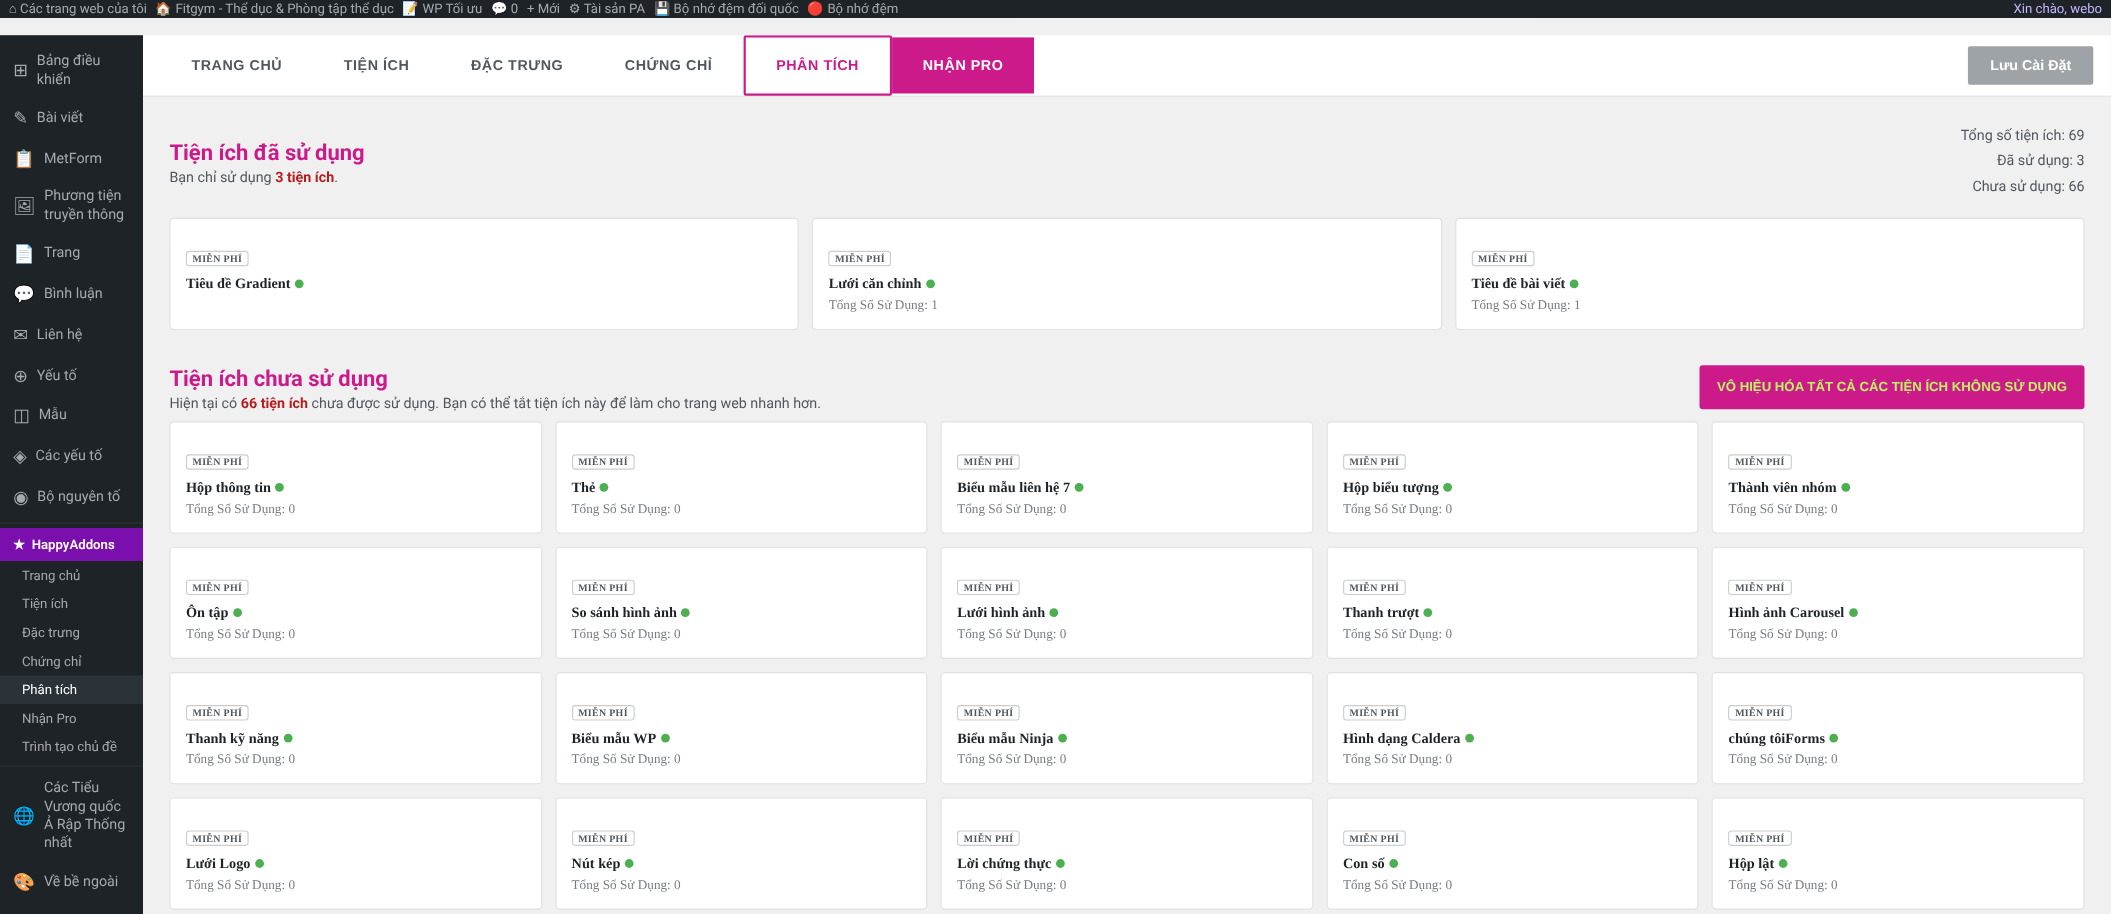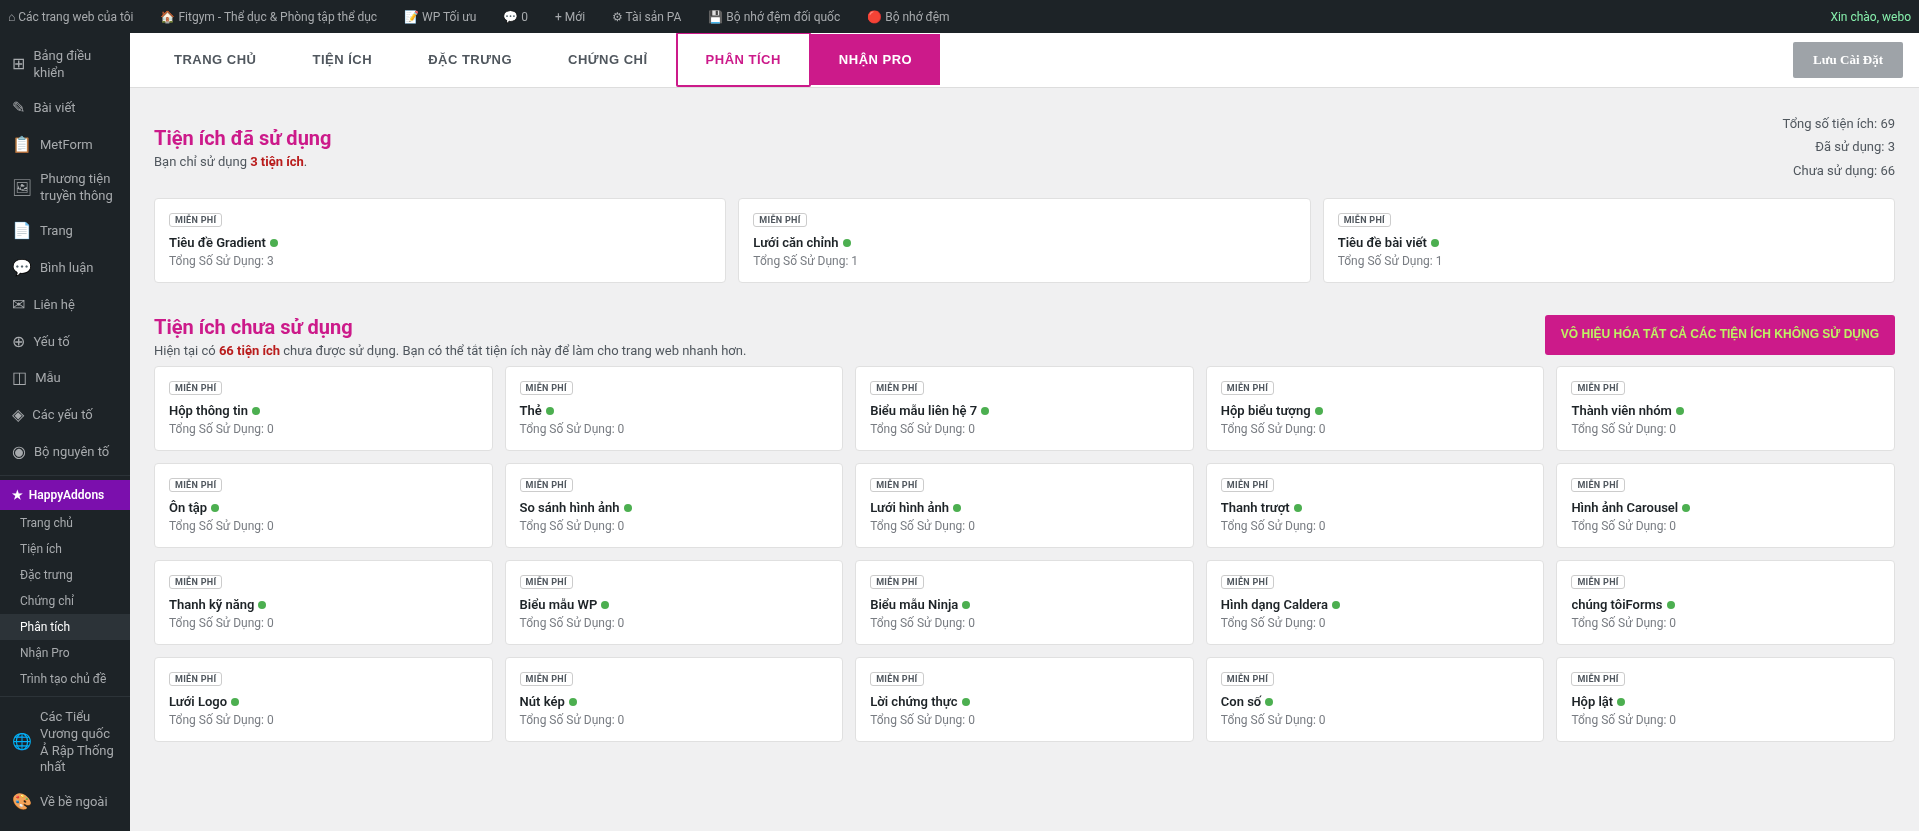"⌂ Các trang web của" .admin-bar { gap: 27px -> 8px; height: 33px -> 16px }
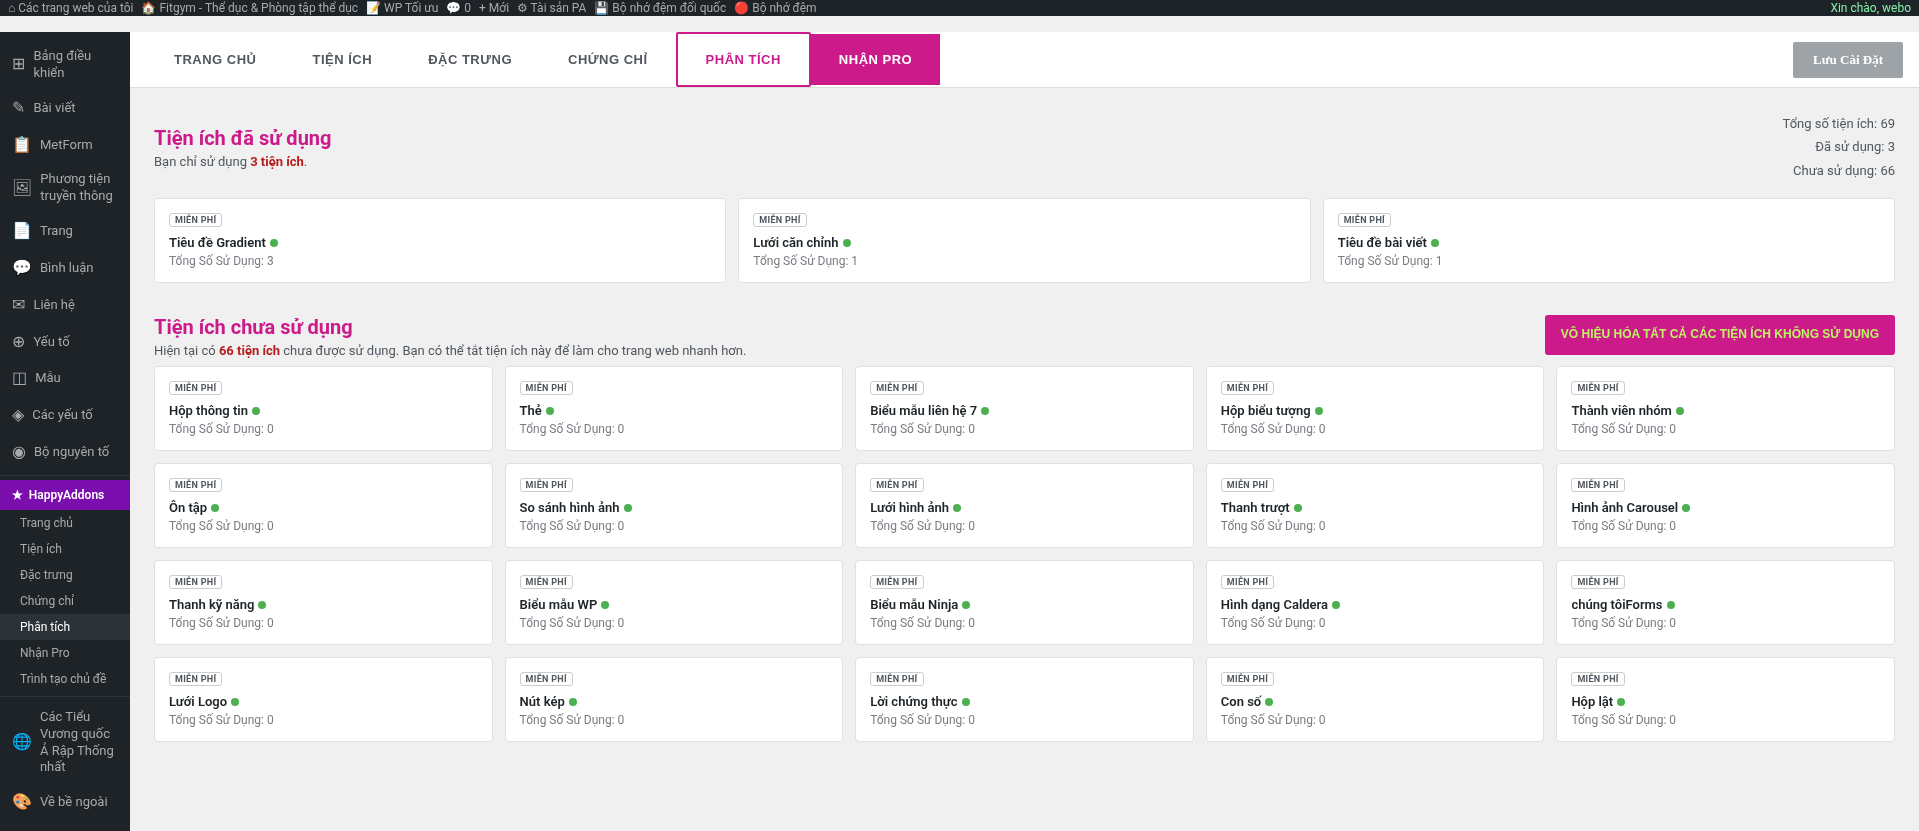"Xin chào, webo" .admin-bar-greeting { color: #86efac -> #c4b5fd }
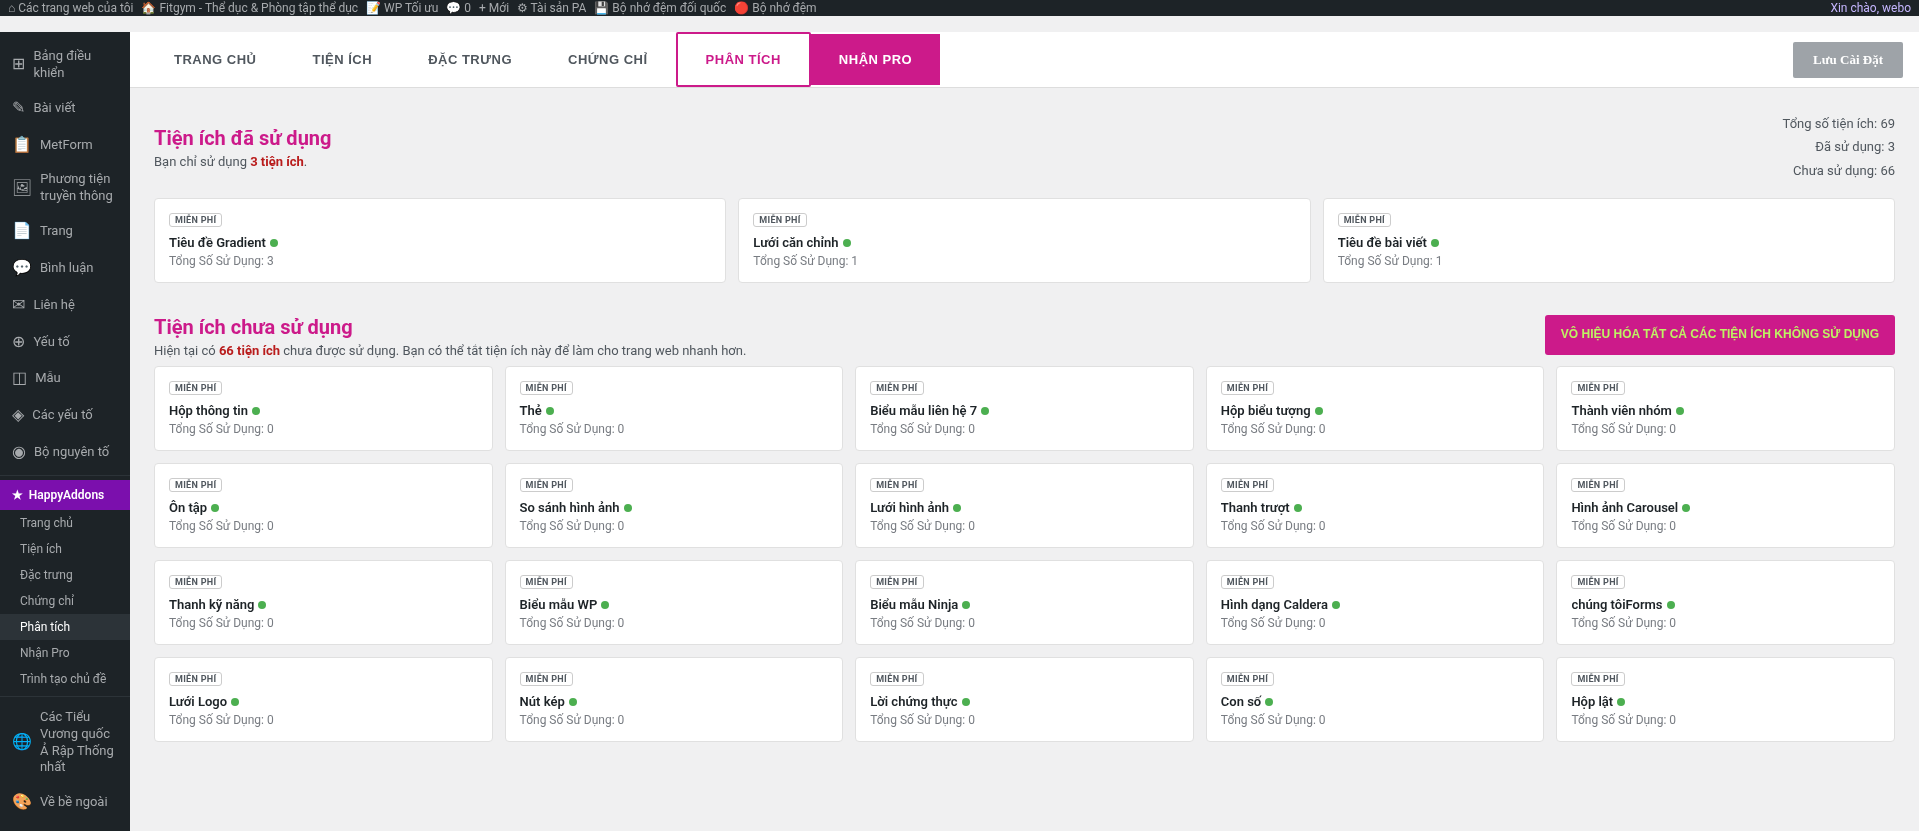"Lưu Cài Đặt" .btn-save { font-family: Liberation Serif, serif -> none }
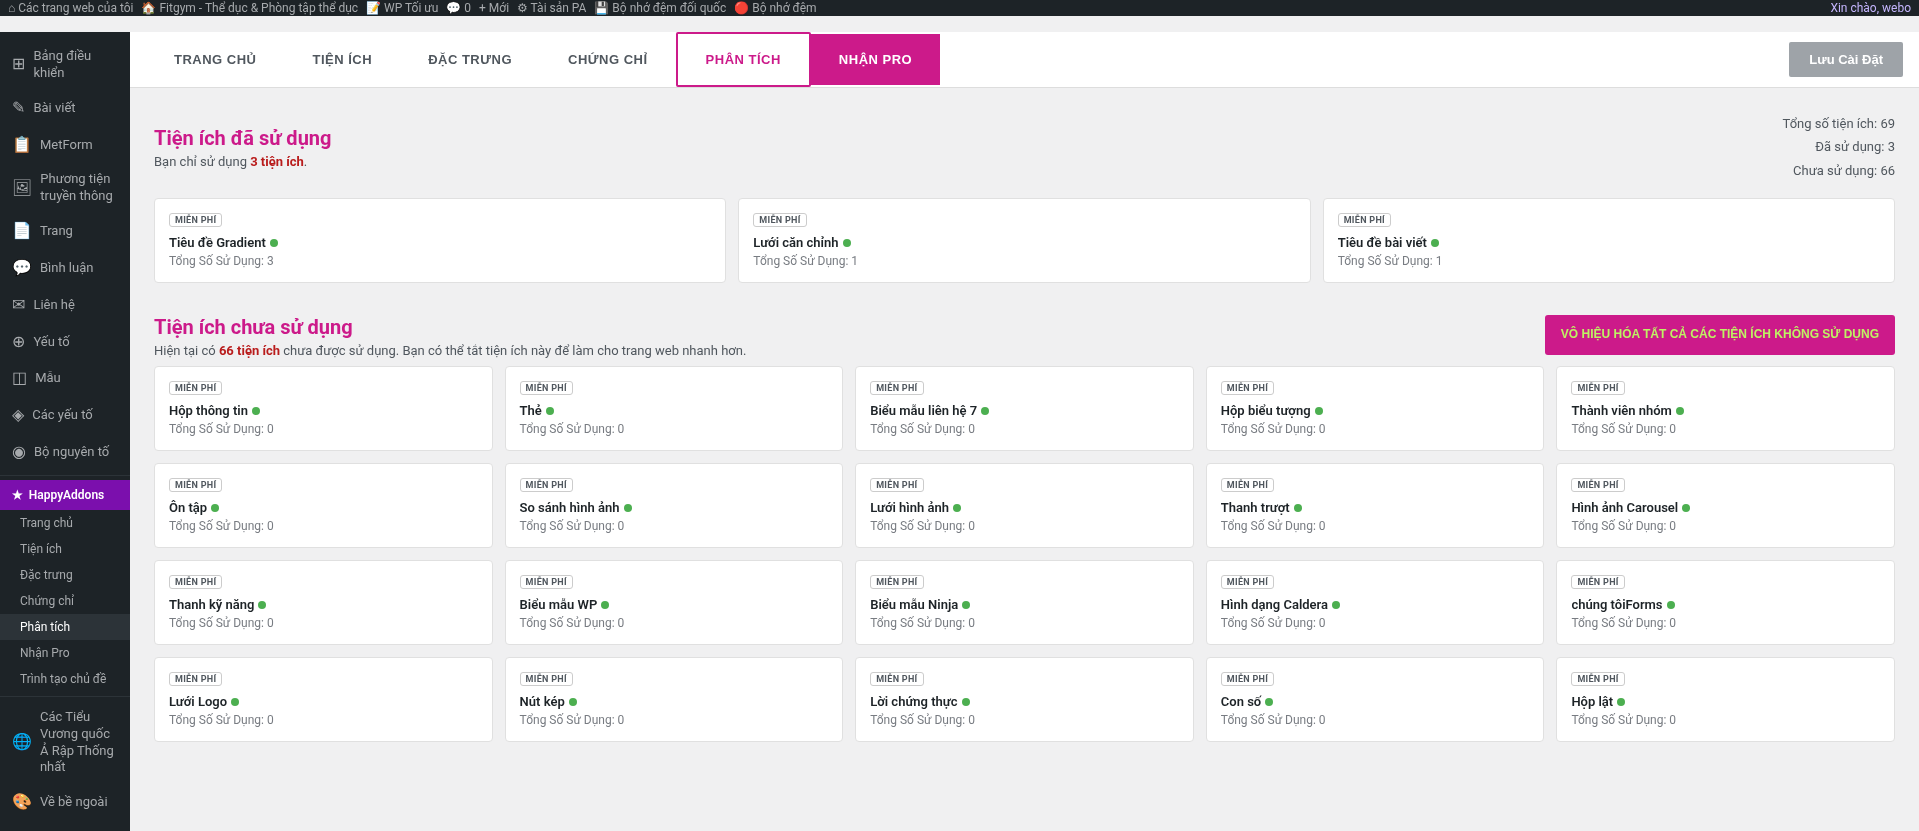"MIỄN PHÍ" .widget-card { font-family: none -> Liberation Serif, serif; padding: 12px 14px 14px -> 27px 14px 14px }
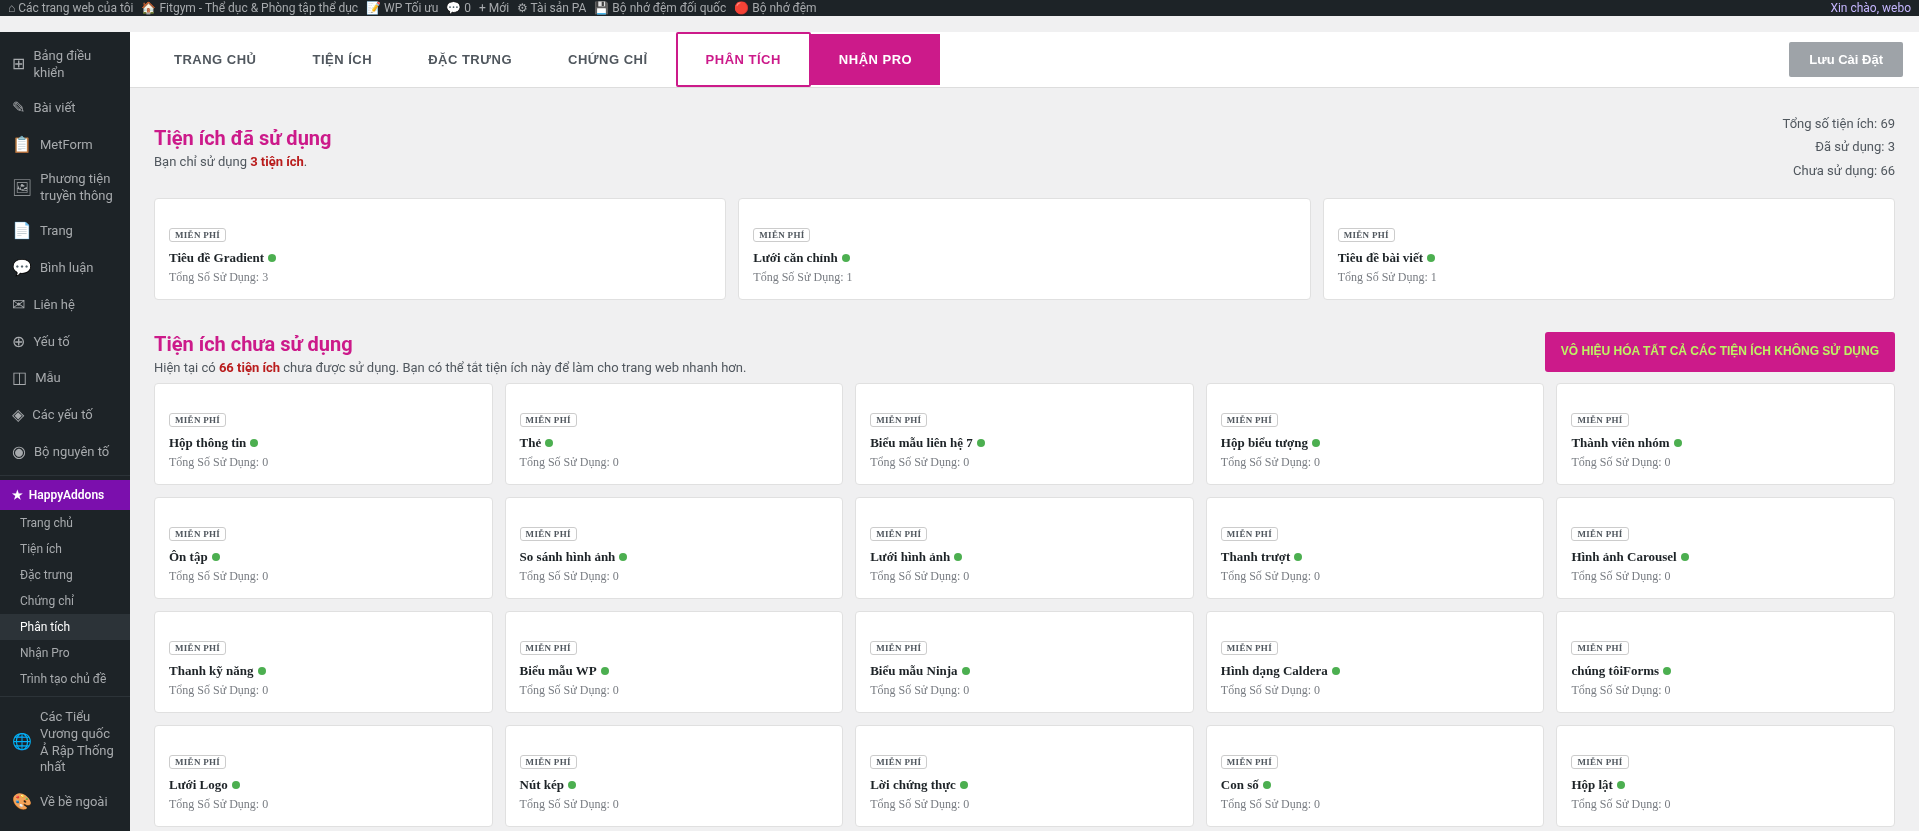"Tổng Số Sử Dụng: 3" div.widget-usage { html: <div>Tổng Số Sử Dụng: 3</div> -> none }
